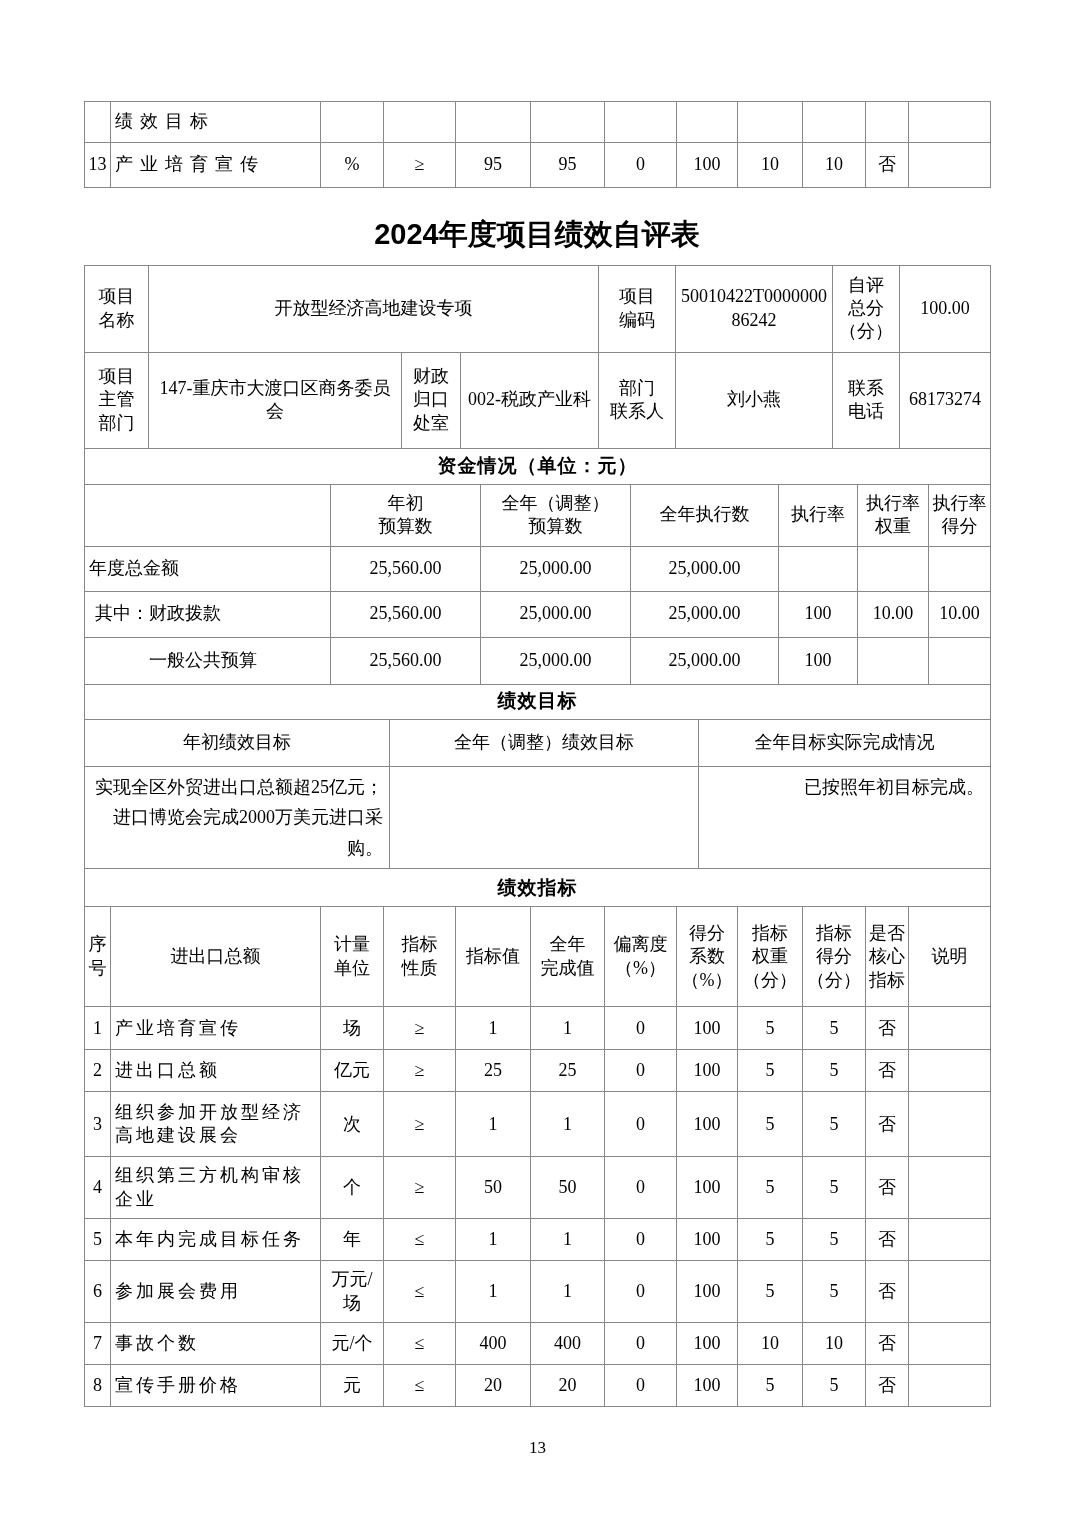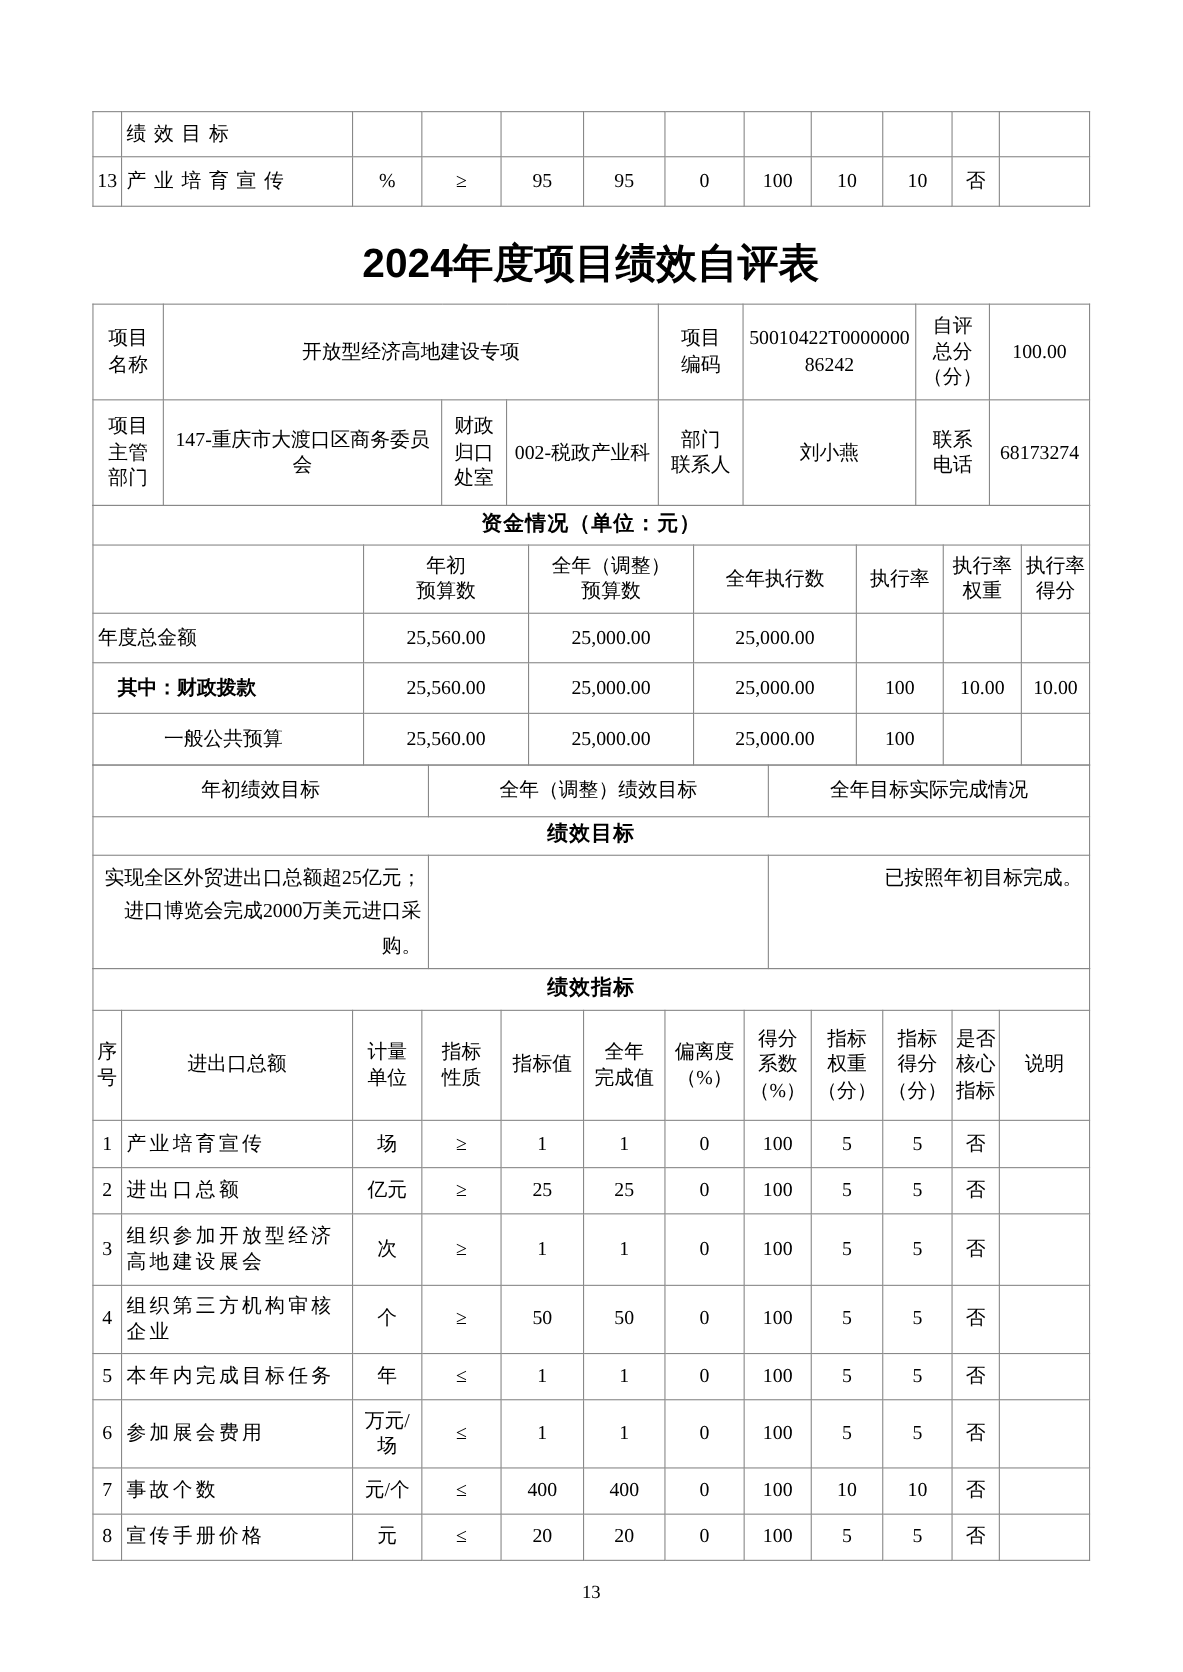"2024年度项目绩效自评表" .title { font-size: 37px -> 29px }
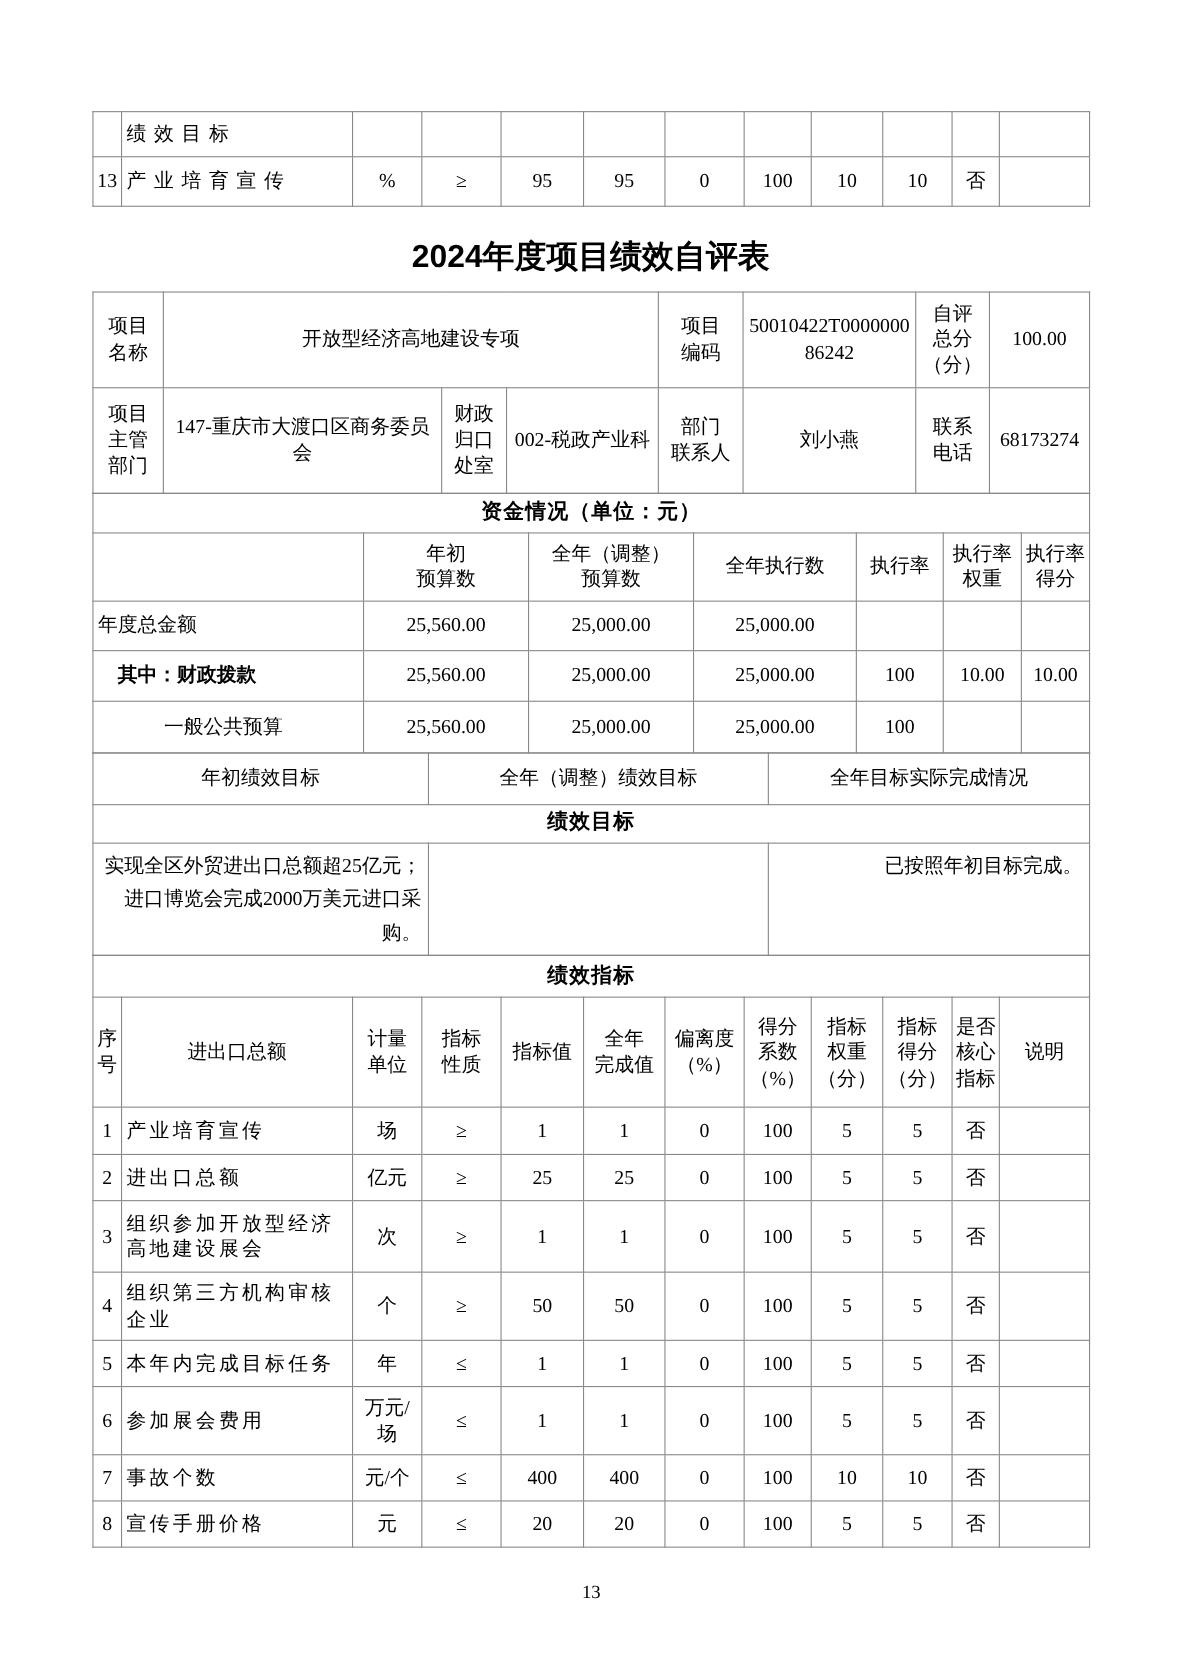"其中：财政拨款" .ind1 { font-weight: bold -> none; padding-left: 22px -> 10px }
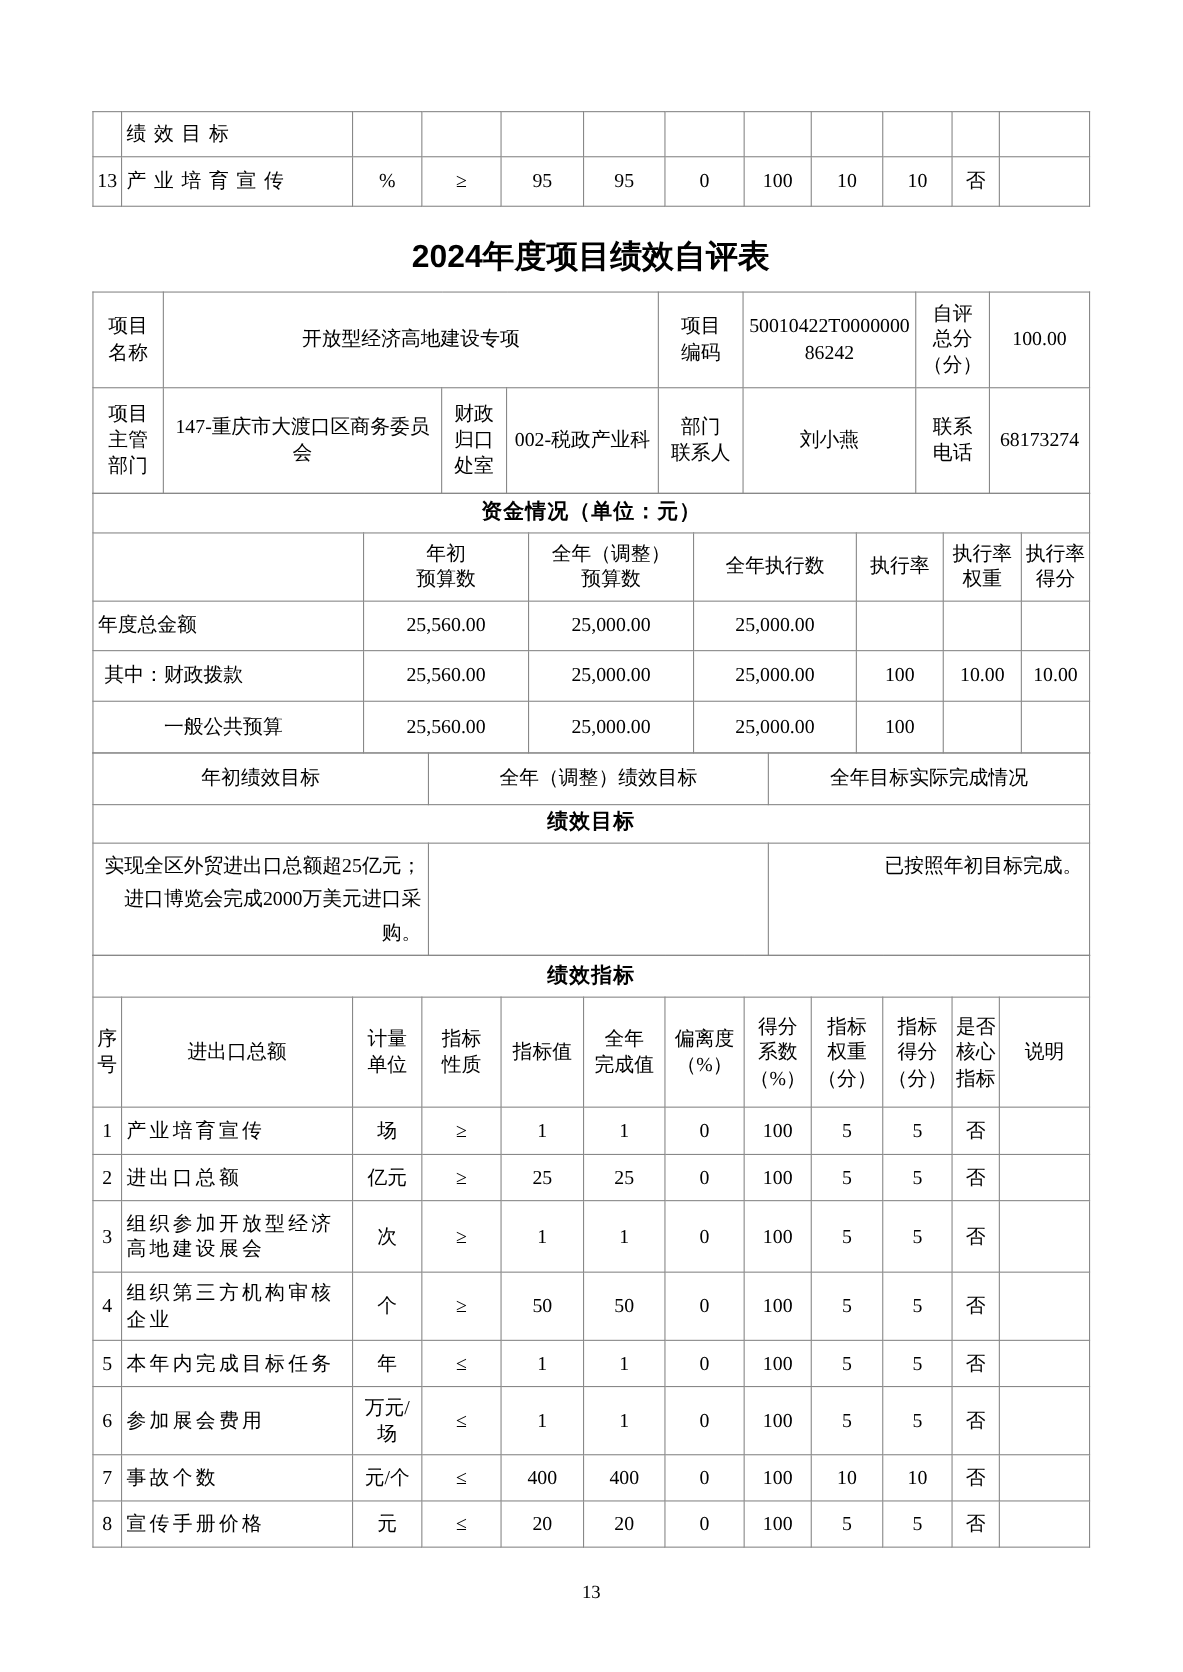"年初绩效目标" tr { order: before "绩效目标" -> after "绩效目标" }
